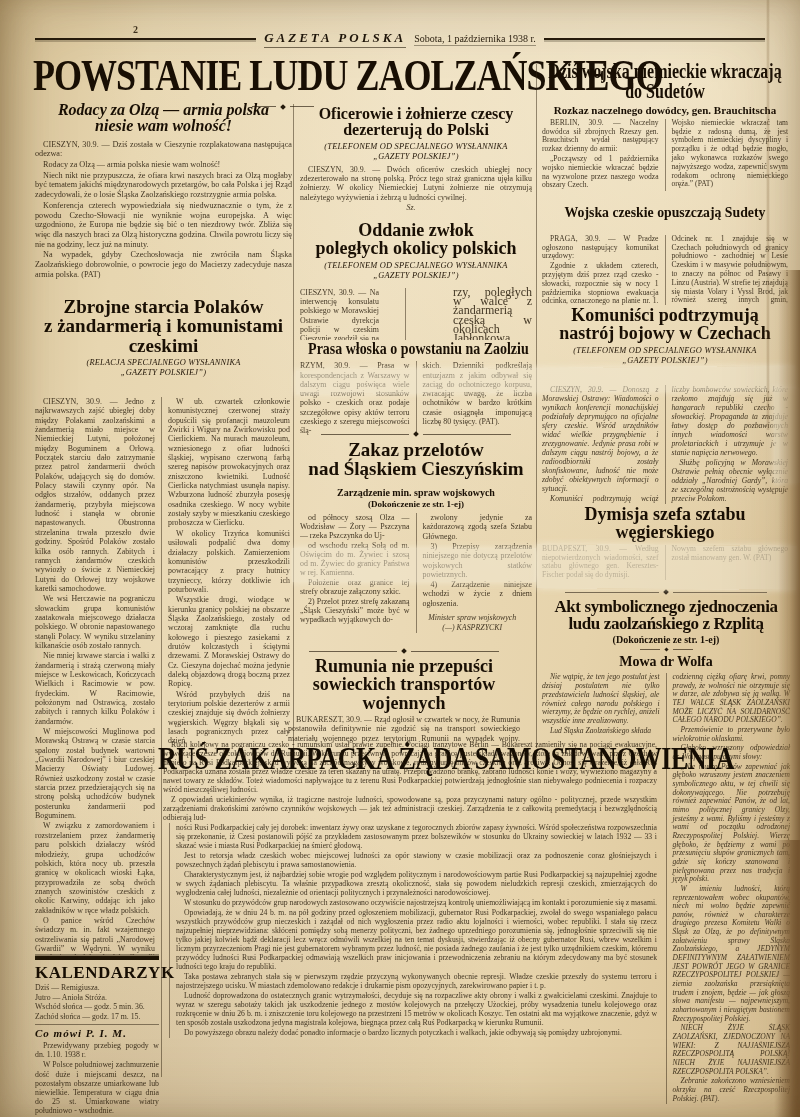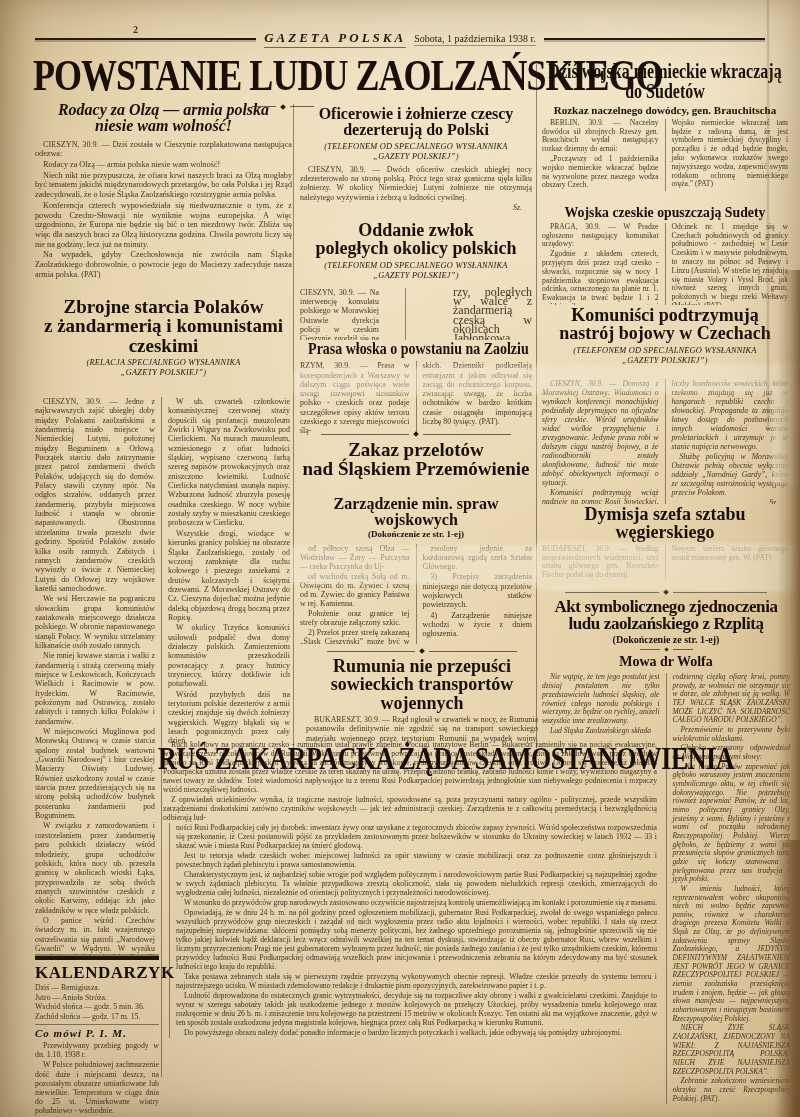"Sz." .sig { text-align: right -> center }
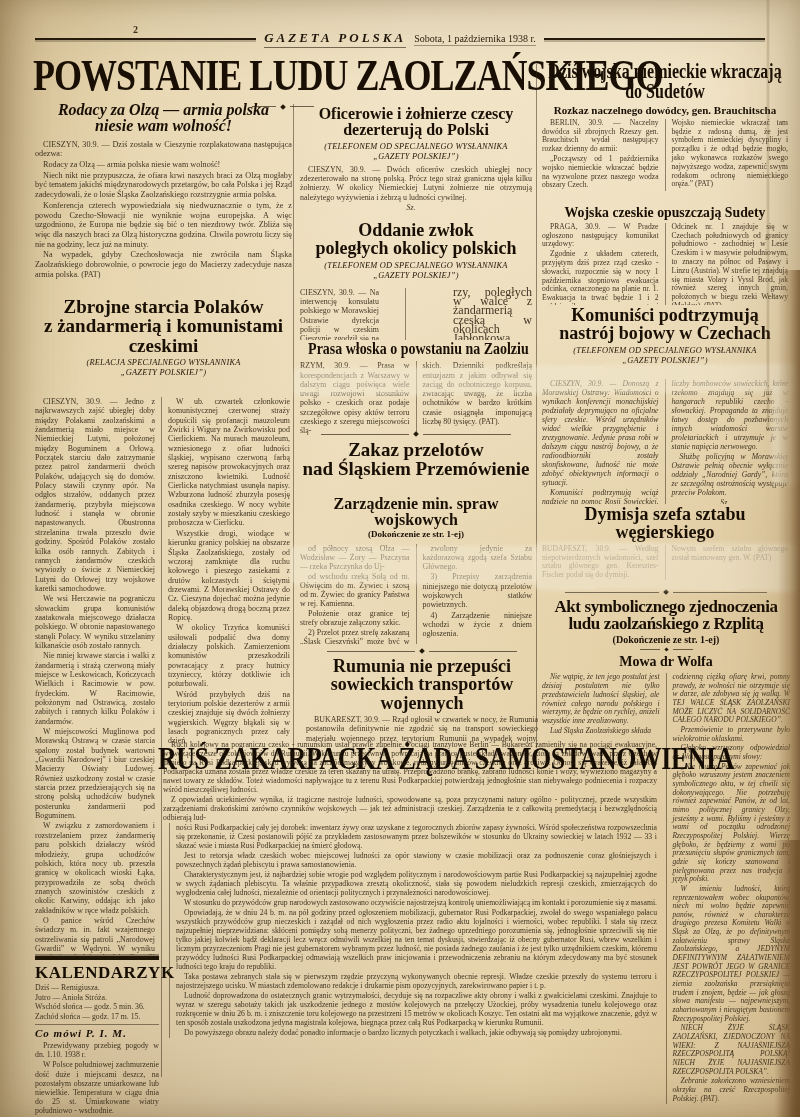"PRAGA, 30.9. — W Pradze" div.cols { margin-top: 4px -> 16px }
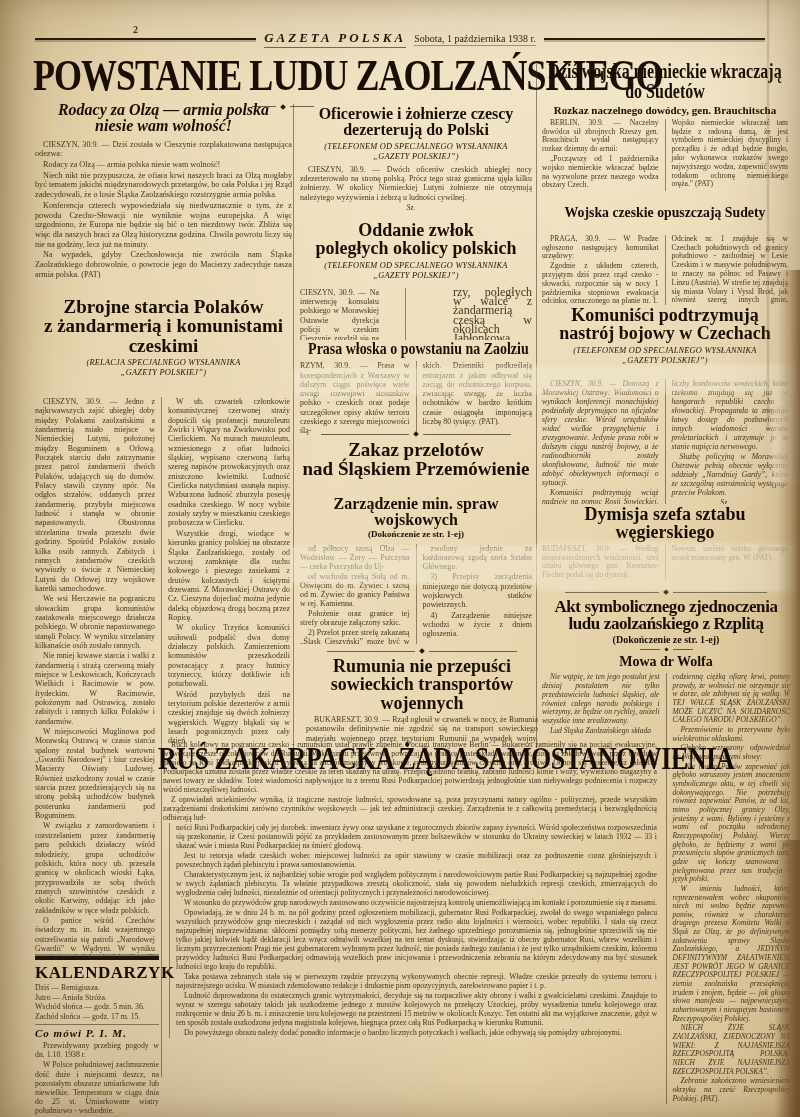"CIESZYN, 30.9. — Donoszą z" div.cols { margin-top: 13px -> 19px }
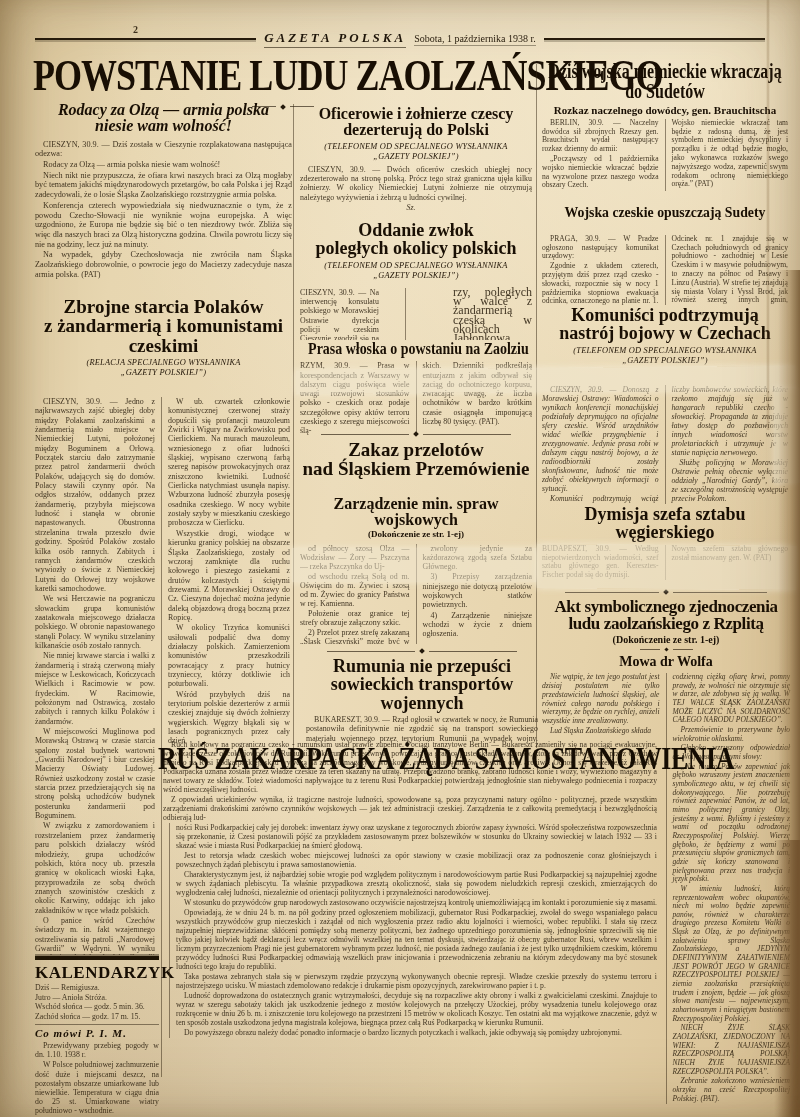"Zakaz przelotów" div.art-title { text: Przemówienie -> Cieszyńskim }
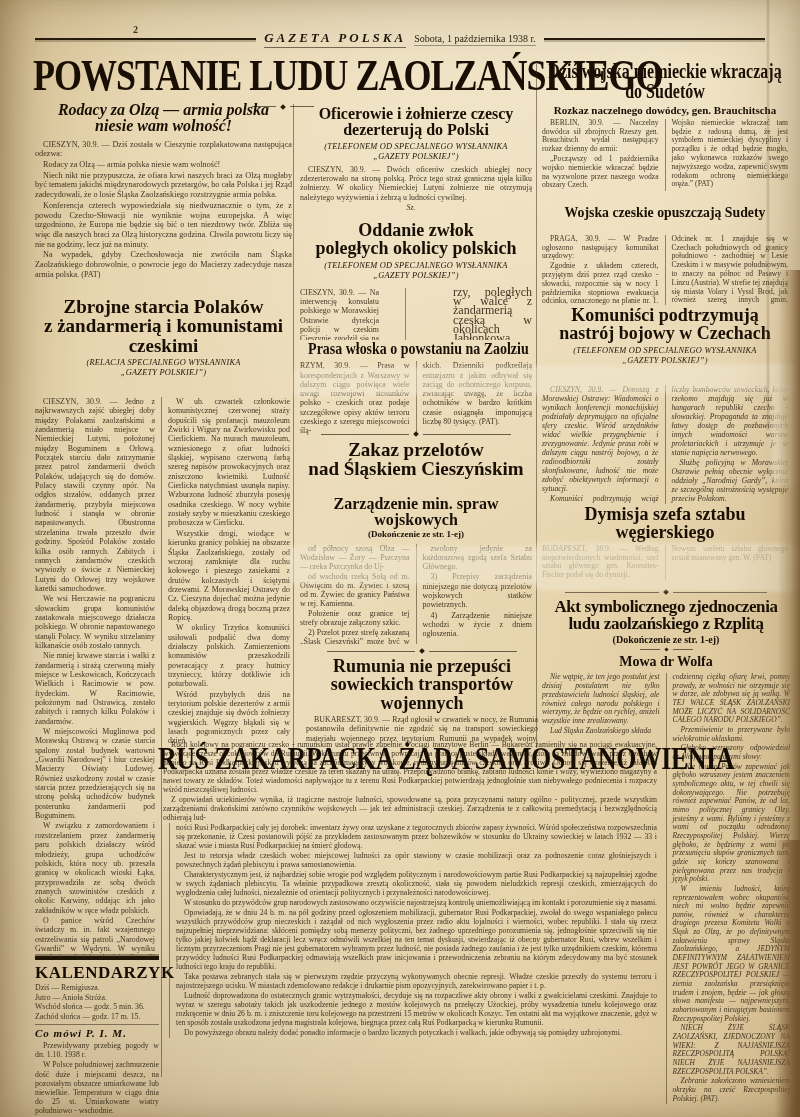"Zarządzenie min. spraw wojskowych" div.art-title { font-size: 16px -> 10px; margin-top: 17px -> 9px }
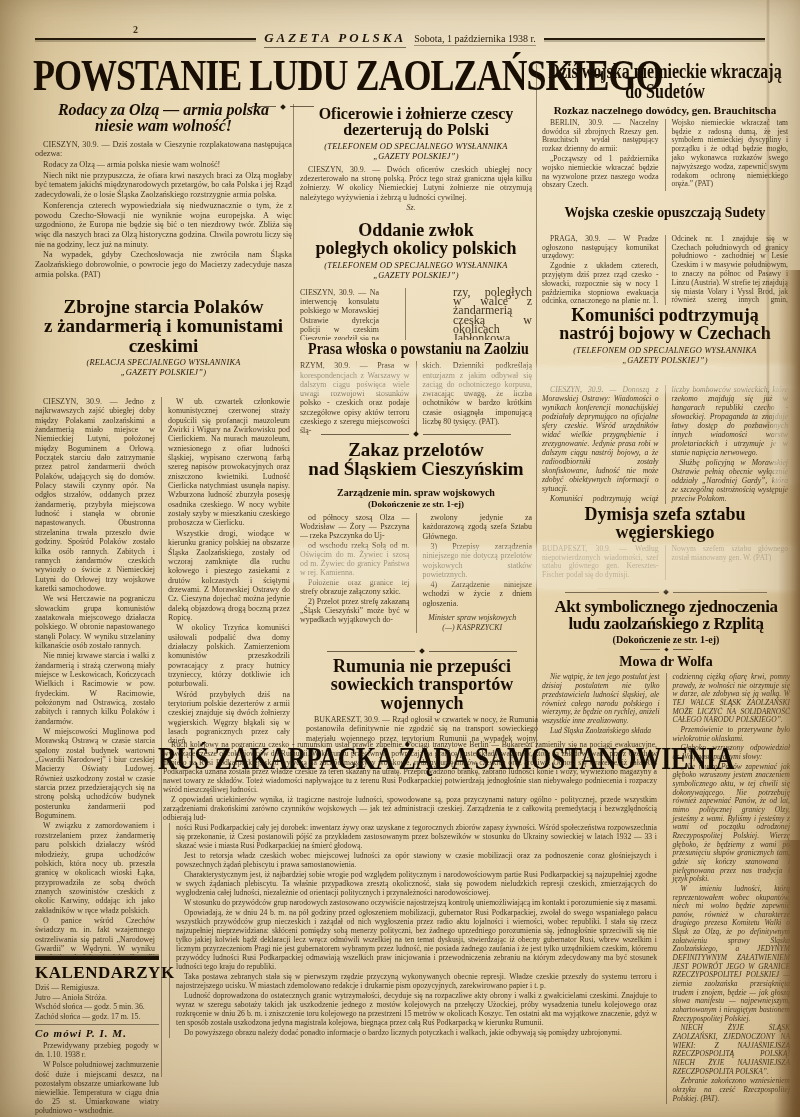"Wszystkie drogi, wiodące w kierunku" p { order: before "W okolicy Trzyńca komuniści usiłowali" -> after "W okolicy Trzyńca komuniści usiłowali" }
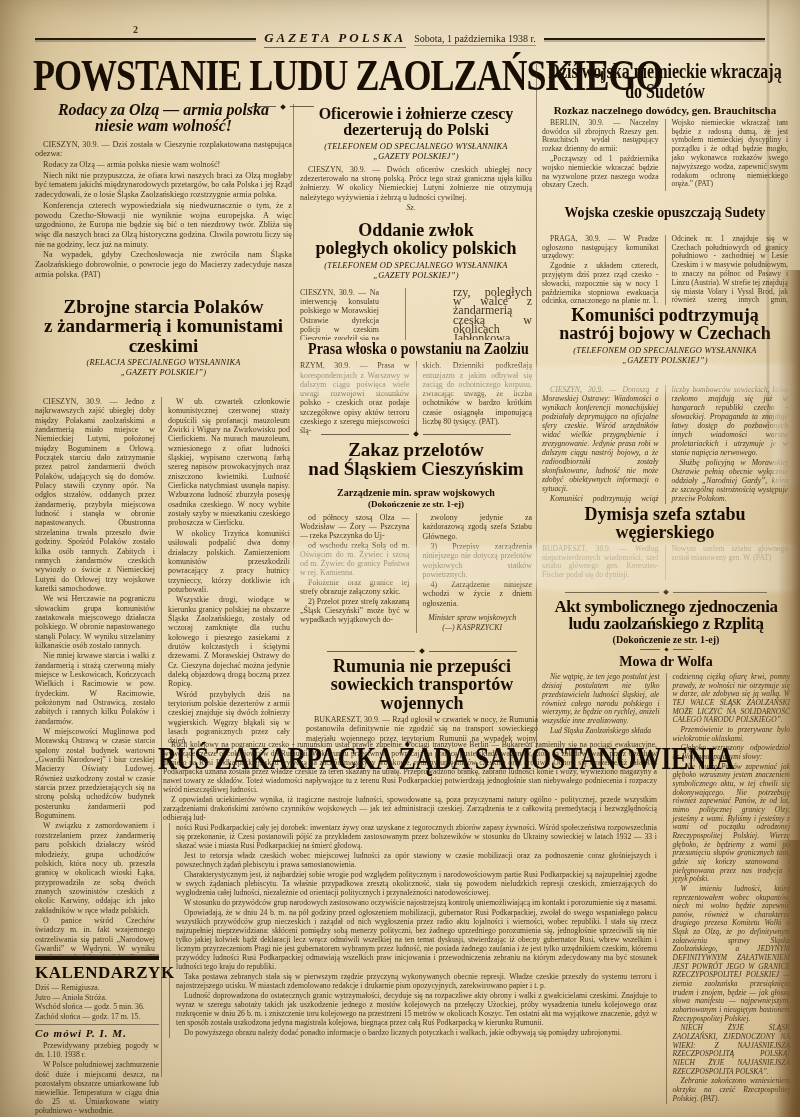"Rumunia nie przepuści" div.abs { left: 306px -> 288px }
